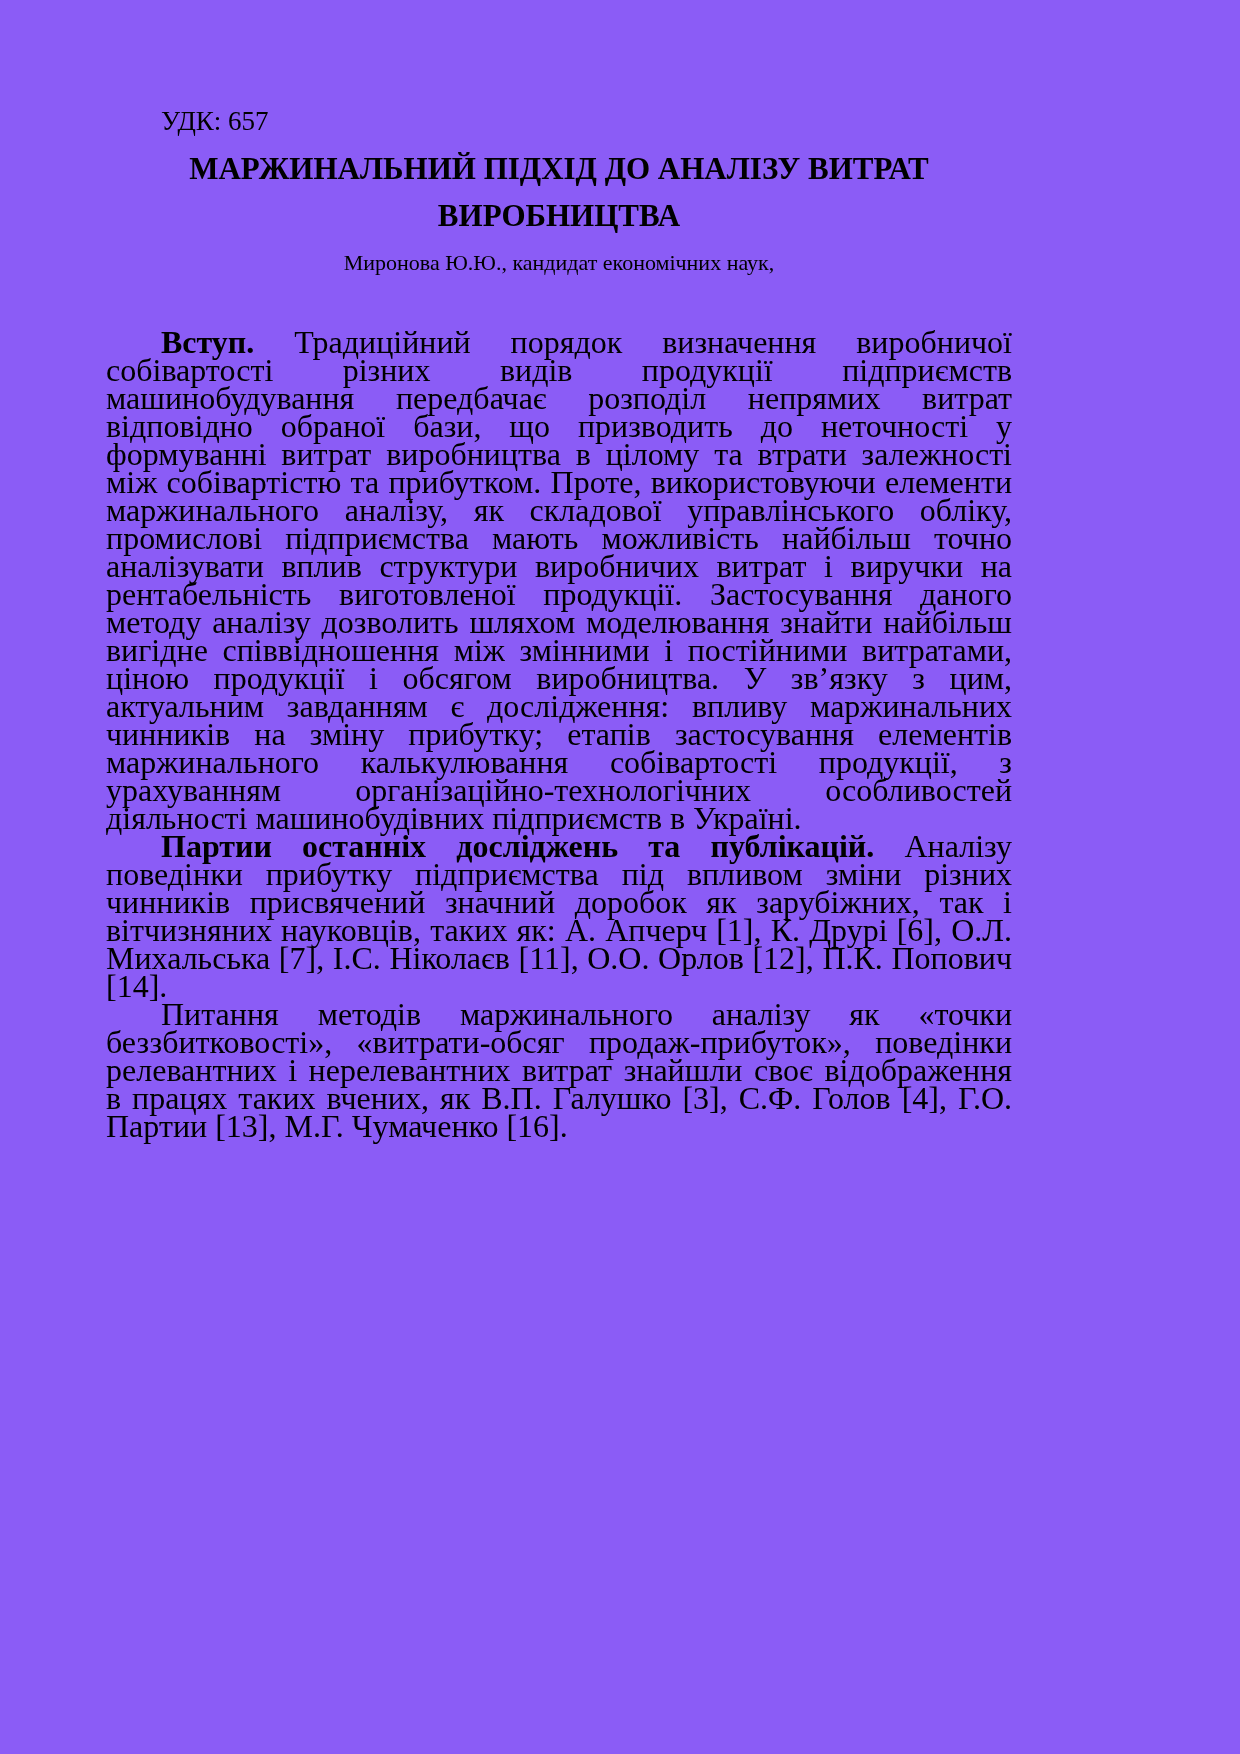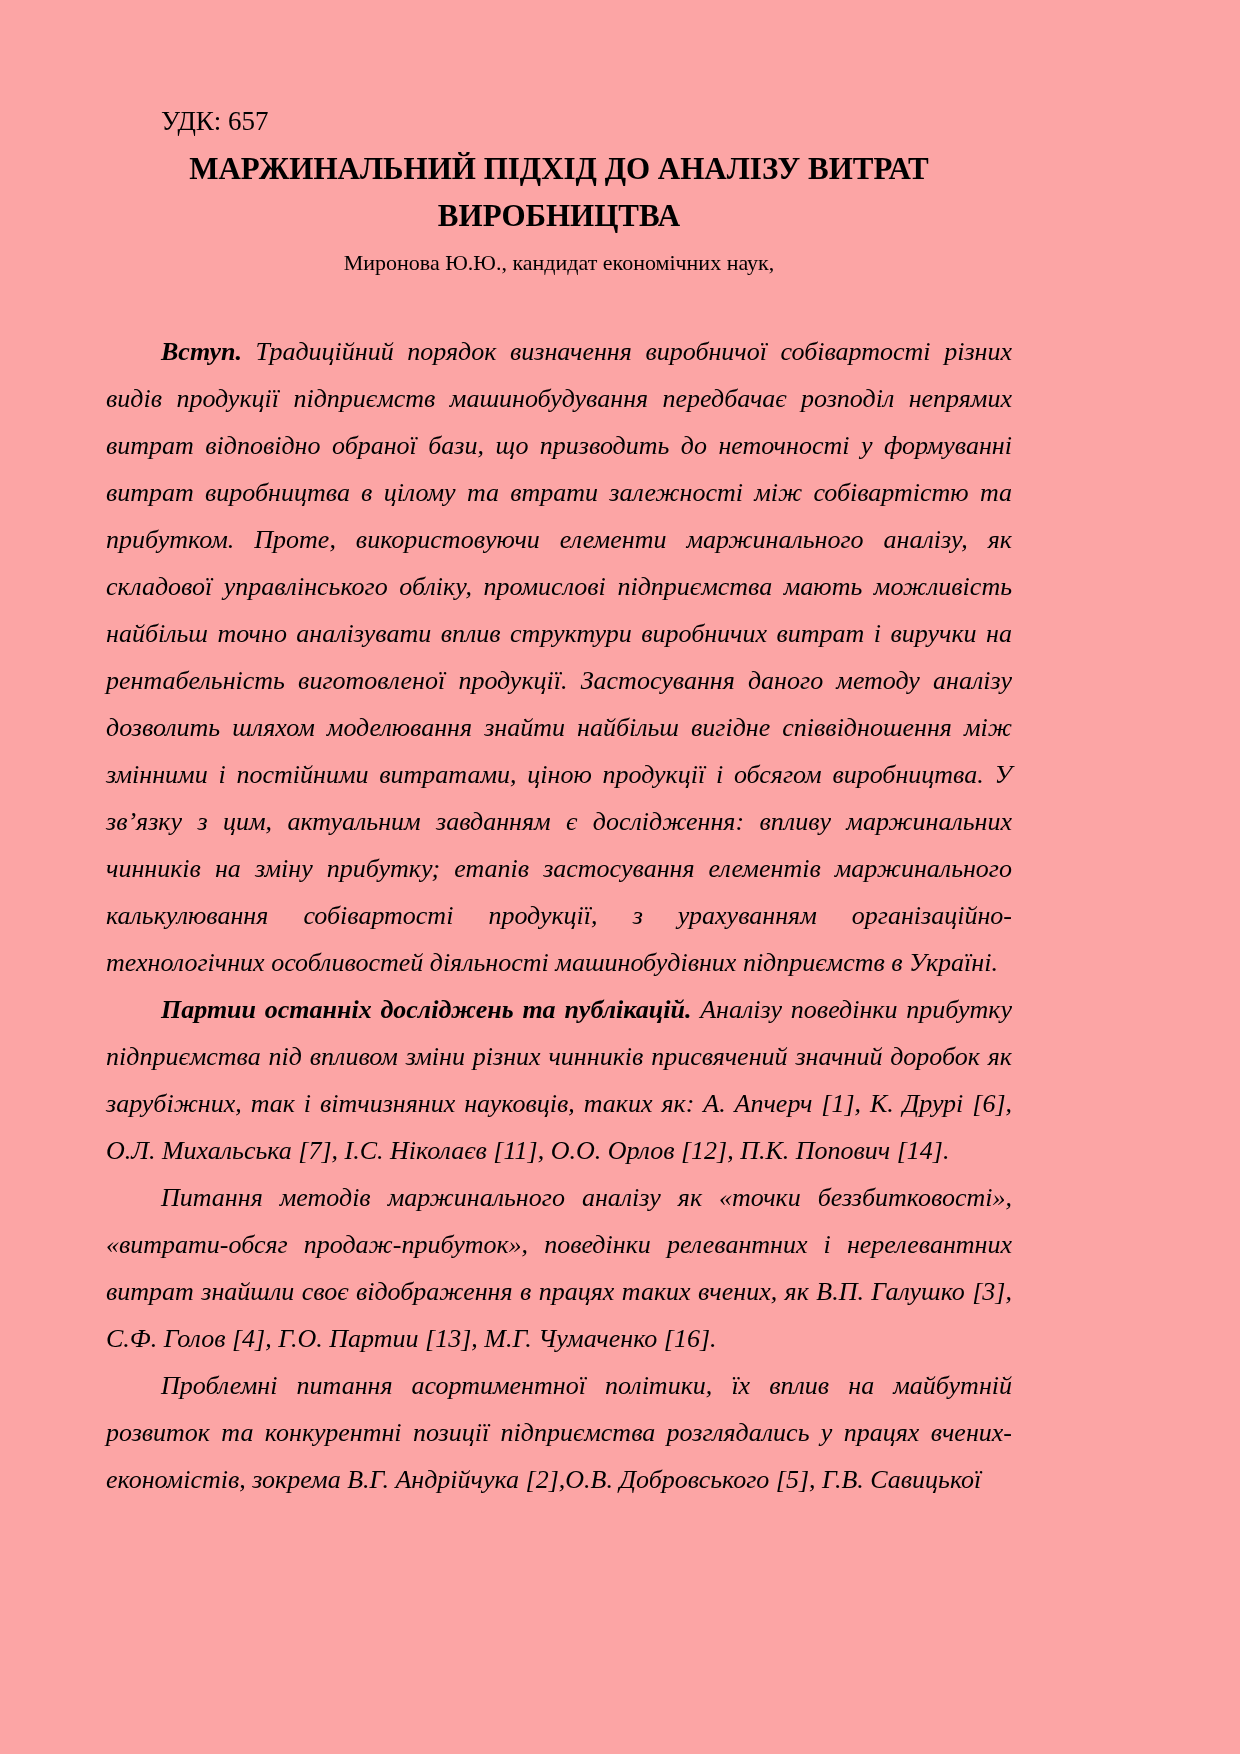"УДК: 657" .page { background: #fca5a5 -> #8b5cf6 }
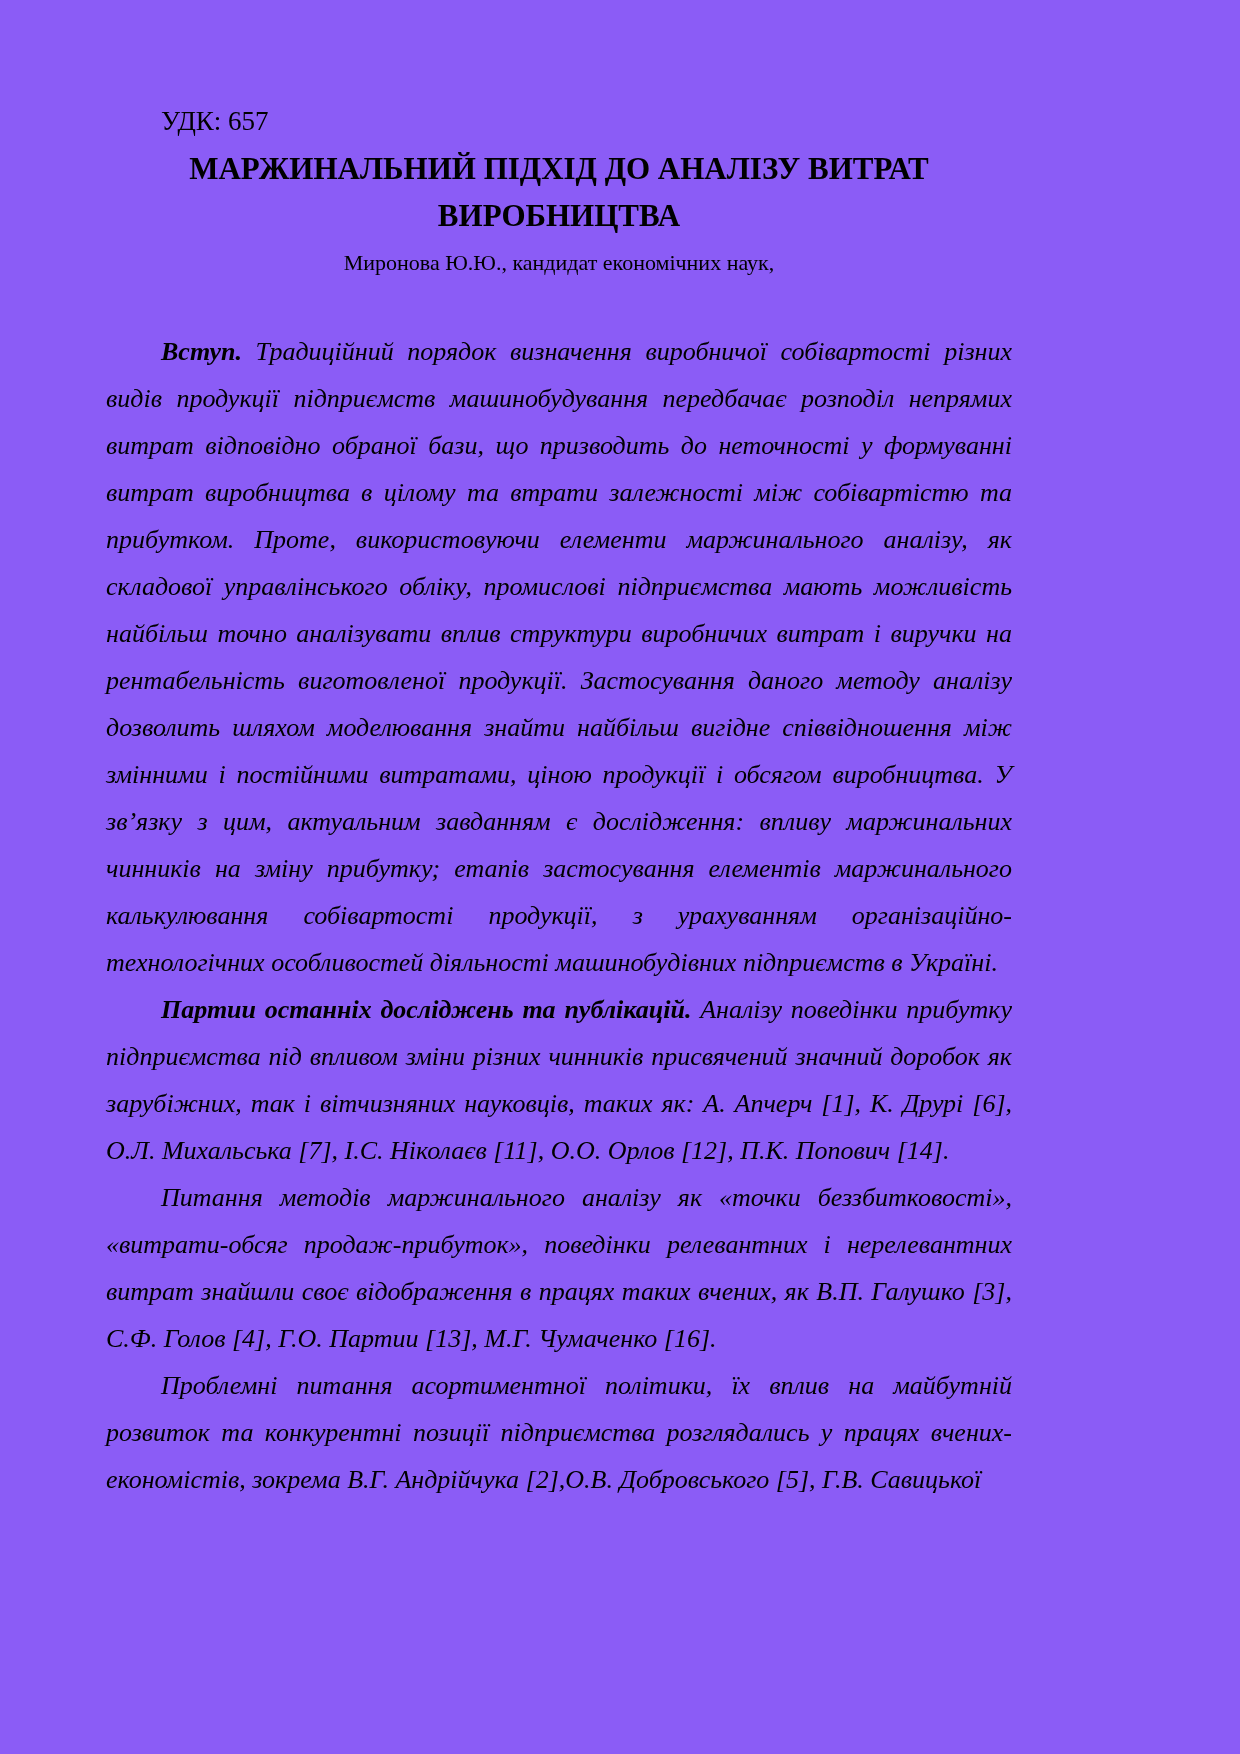"Вступ. Традиційний порядок визначення" .para { font-size: 26px -> 32px; font-style: italic -> none; line-height: 47px -> 28px }
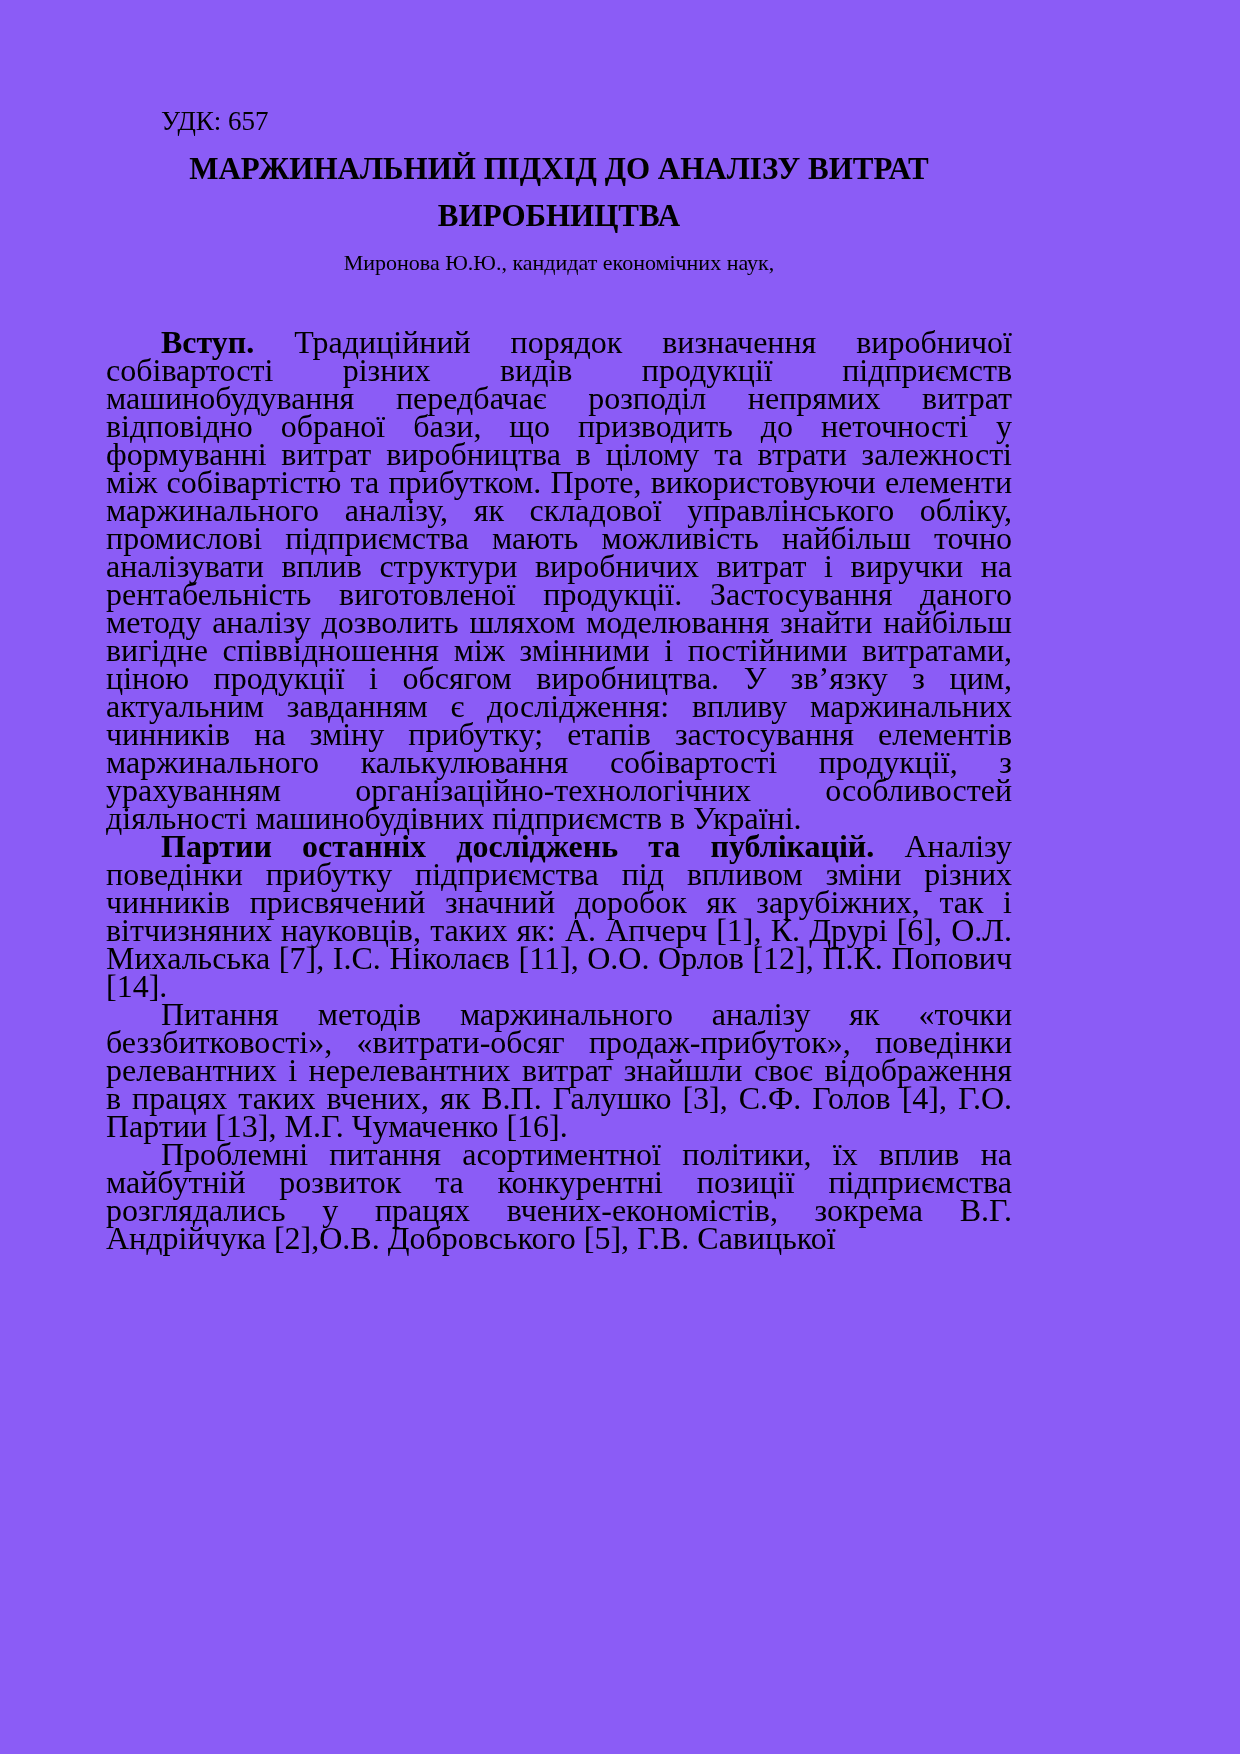"Проблемні питання асортиментної" p.para { html: <p> <b></b><span>Проблемні питання асортиментної політики, їх вплив на майбутній розвиток та конкурентні позиції підприємства розглядались у працях вчених-економістів, зокрема В.Г. Андрійчука [2],О.В. Добровського [5], Г.В. Савицької</span> </p> -> none }
